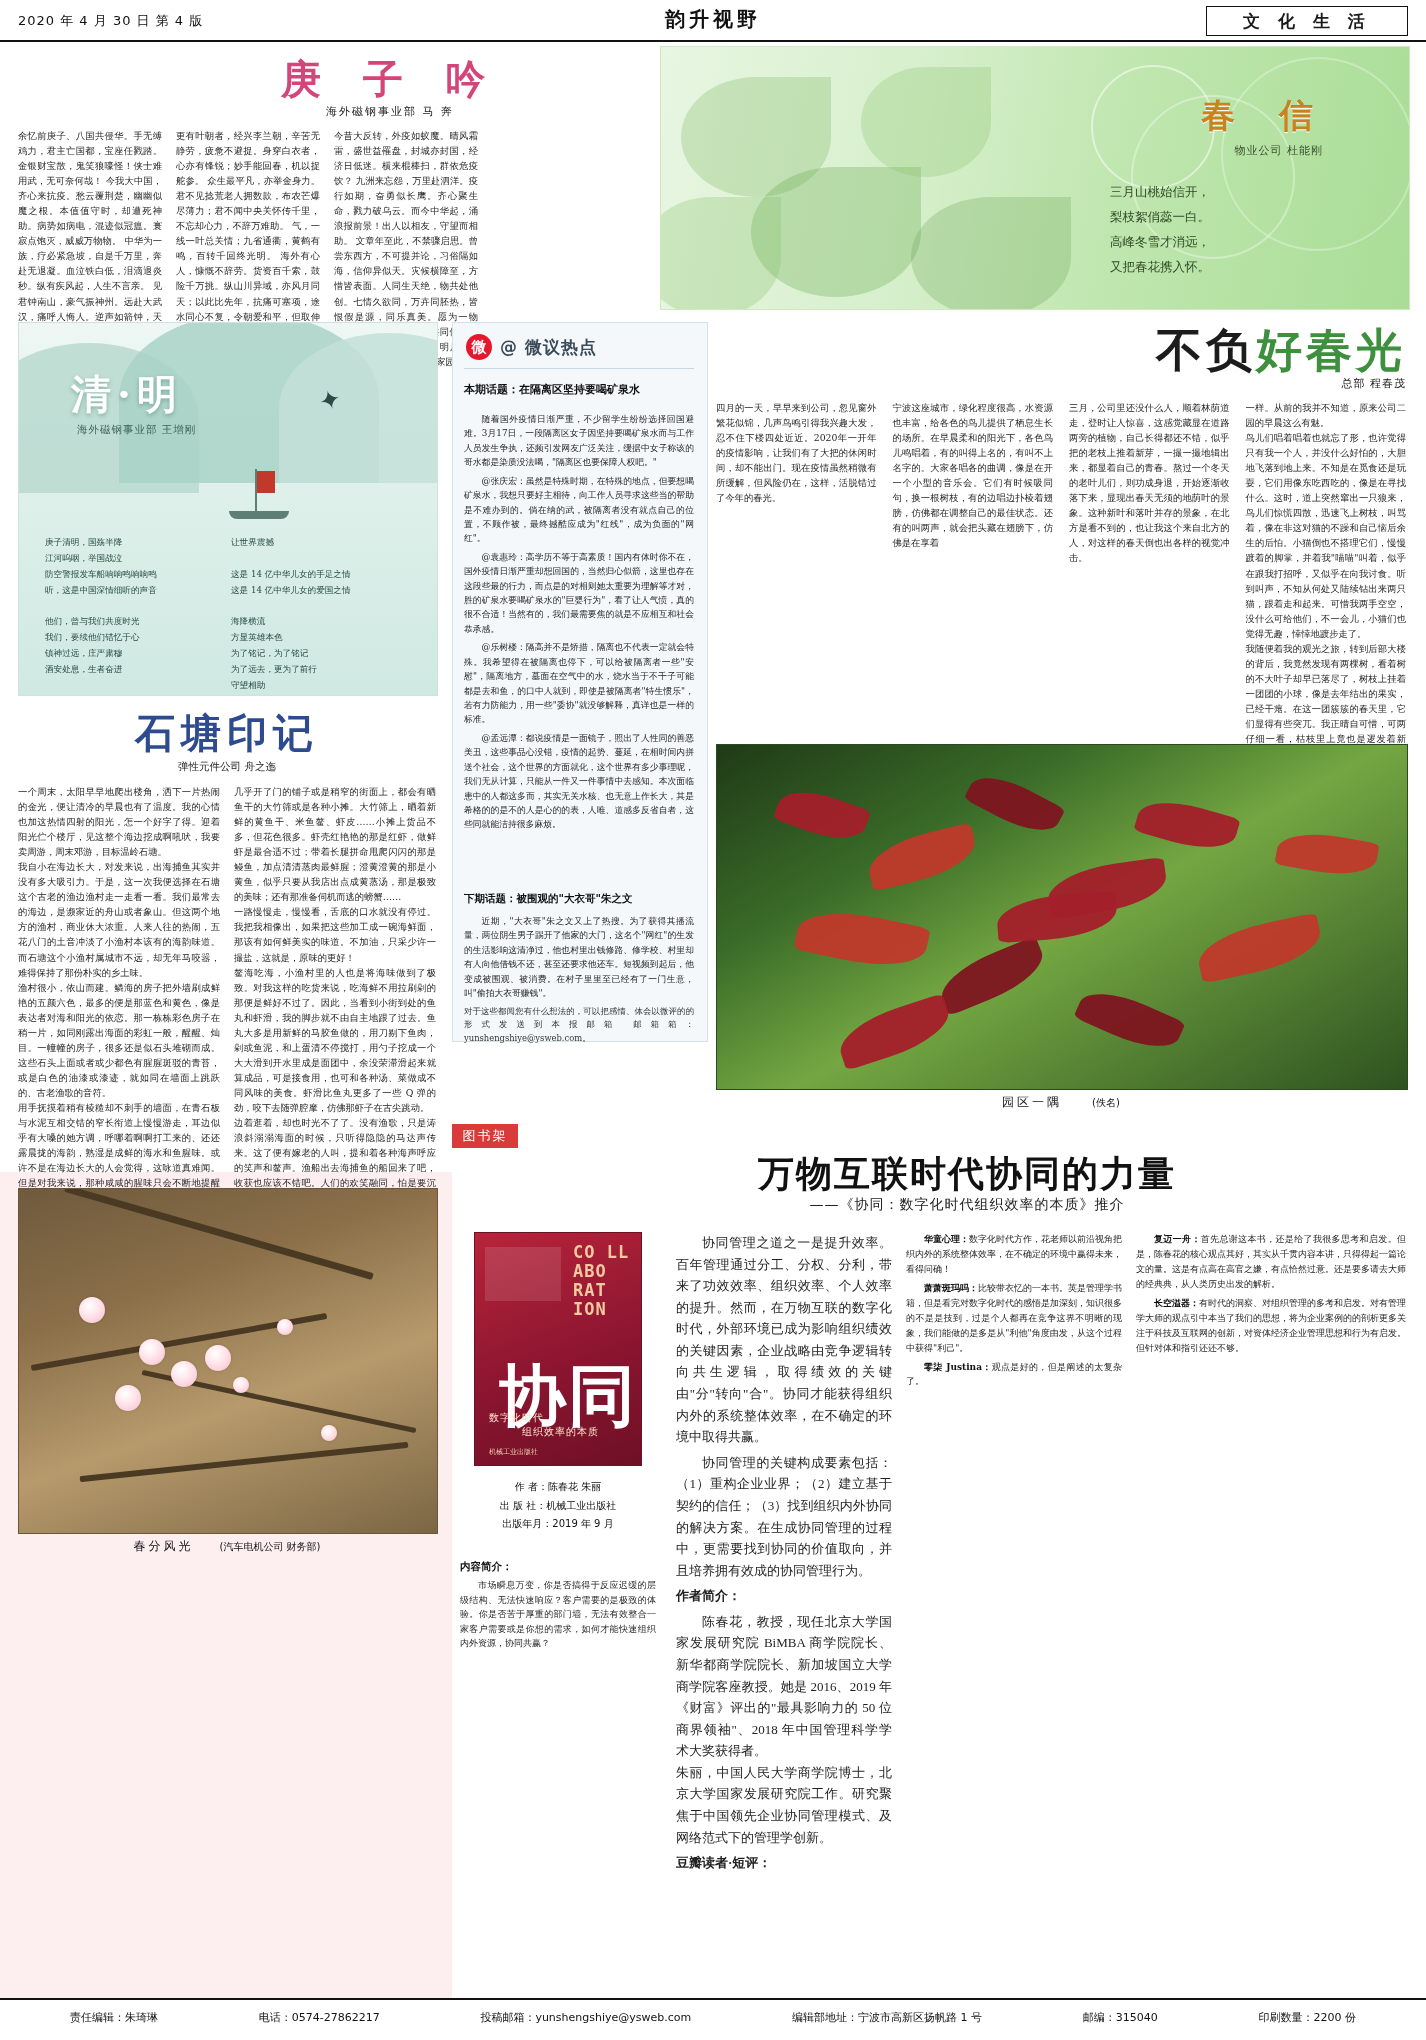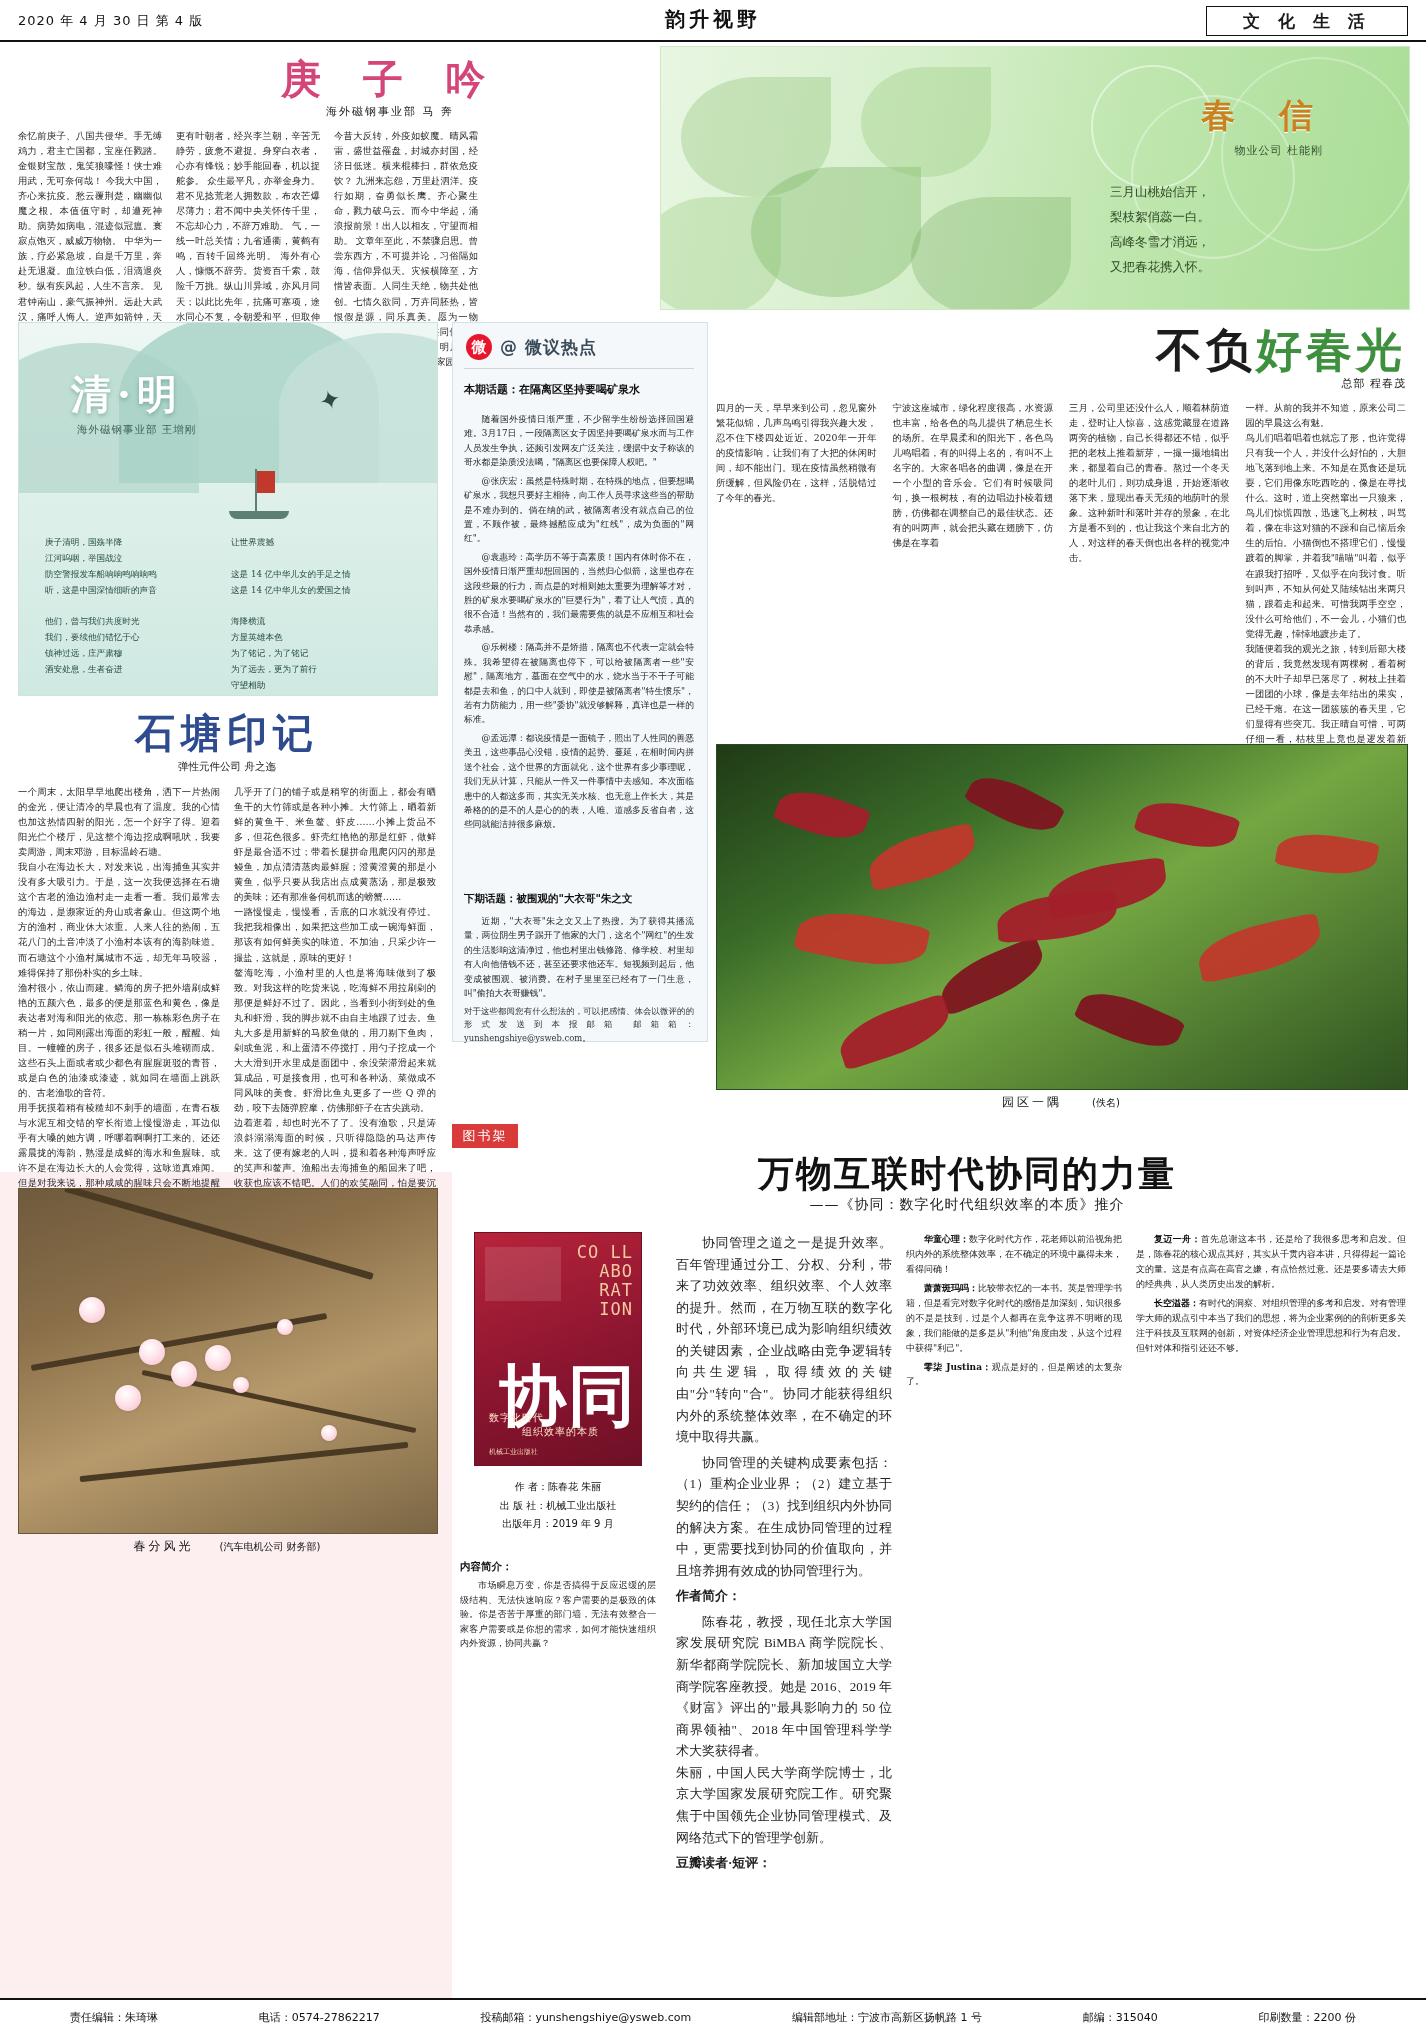"CO LL ABO RAT ION" .bs-cover .lat { font-weight: normal -> bold; text-align: right -> left }
